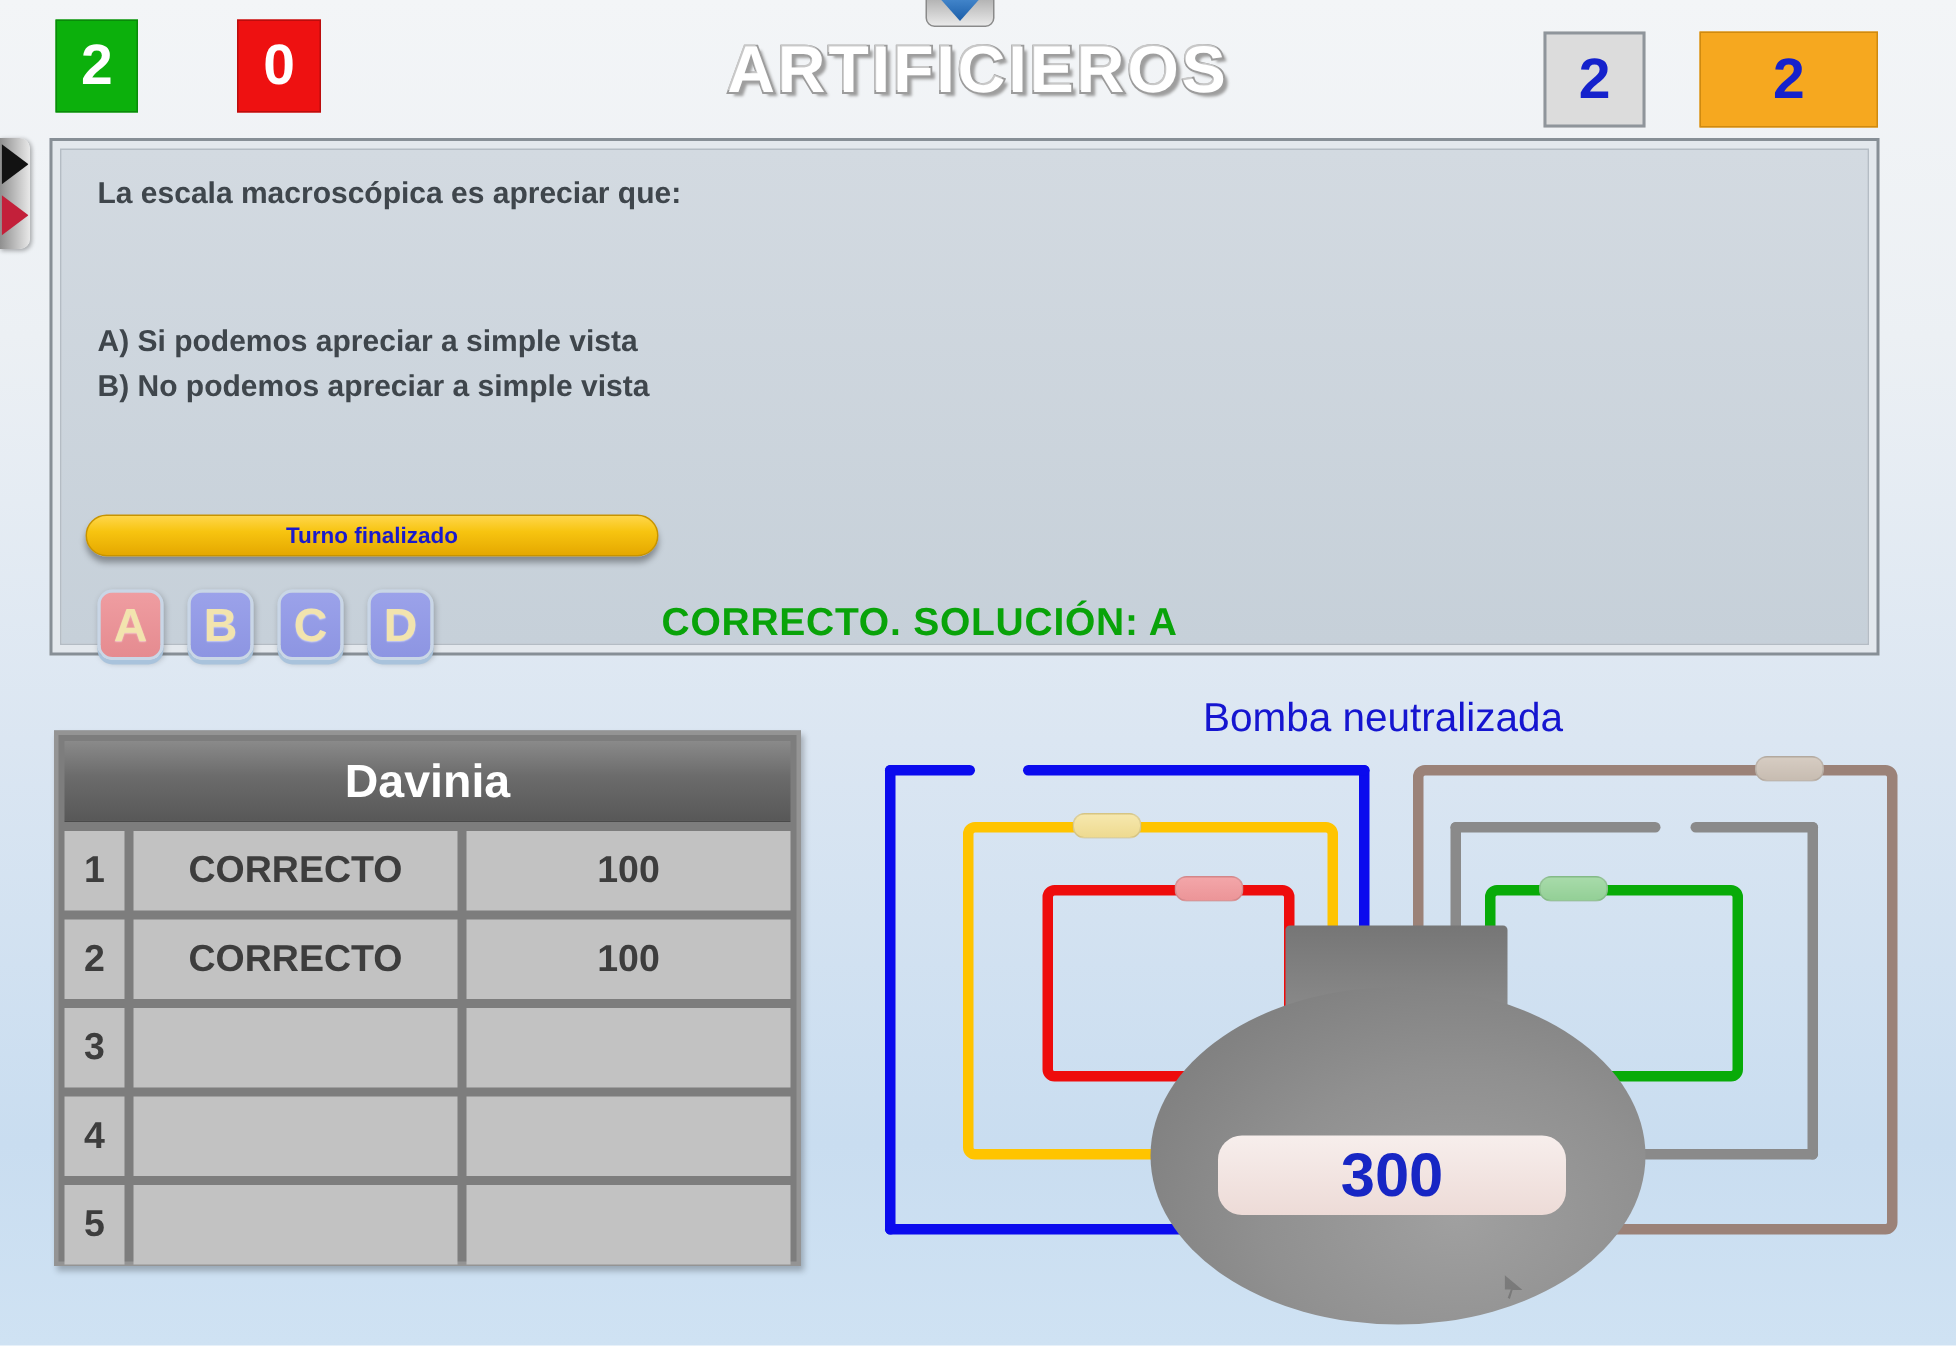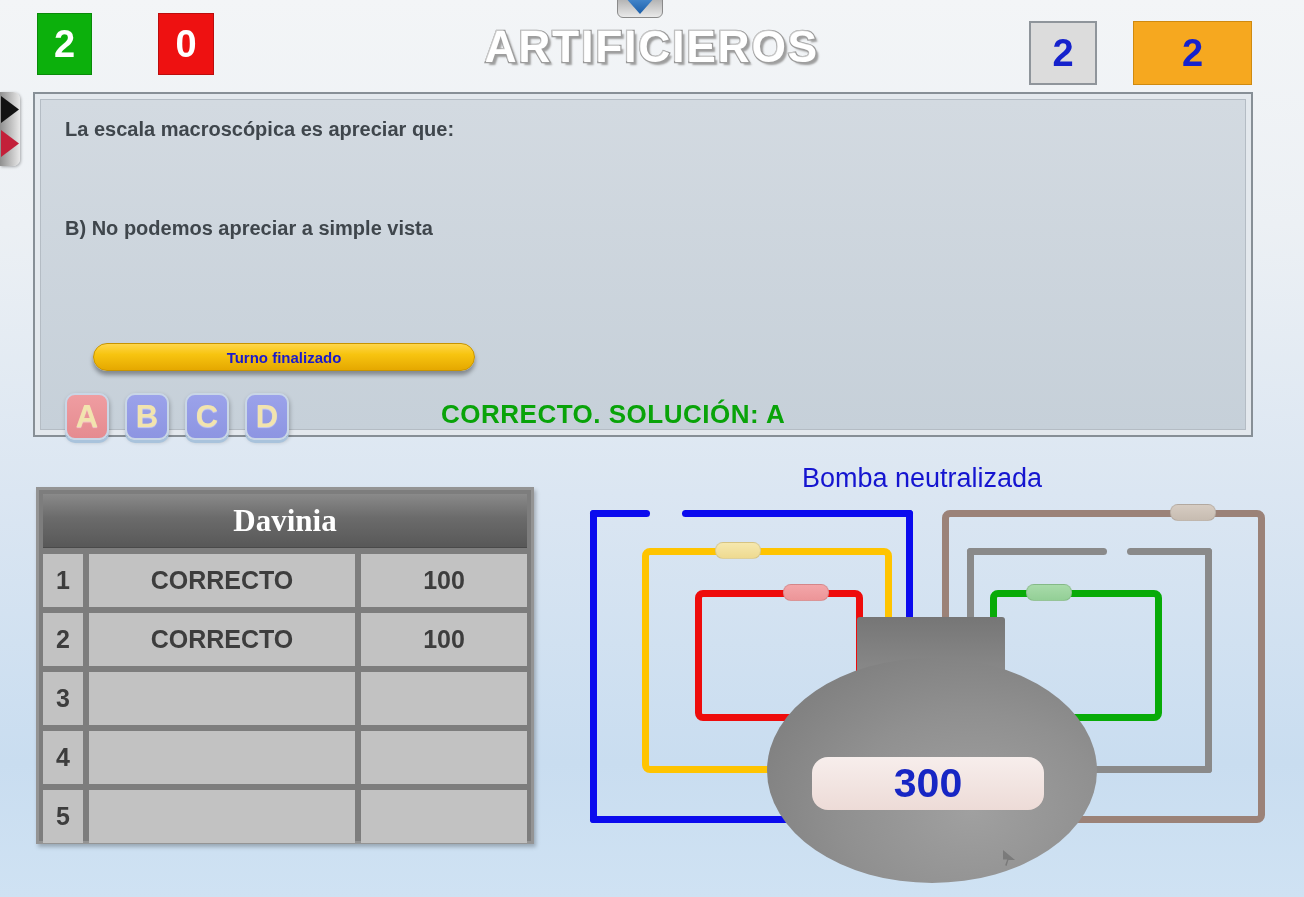"A) Si podemos apreciar a" div { html: none -> <div>A) Si podemos apreciar a simple vista</div> }
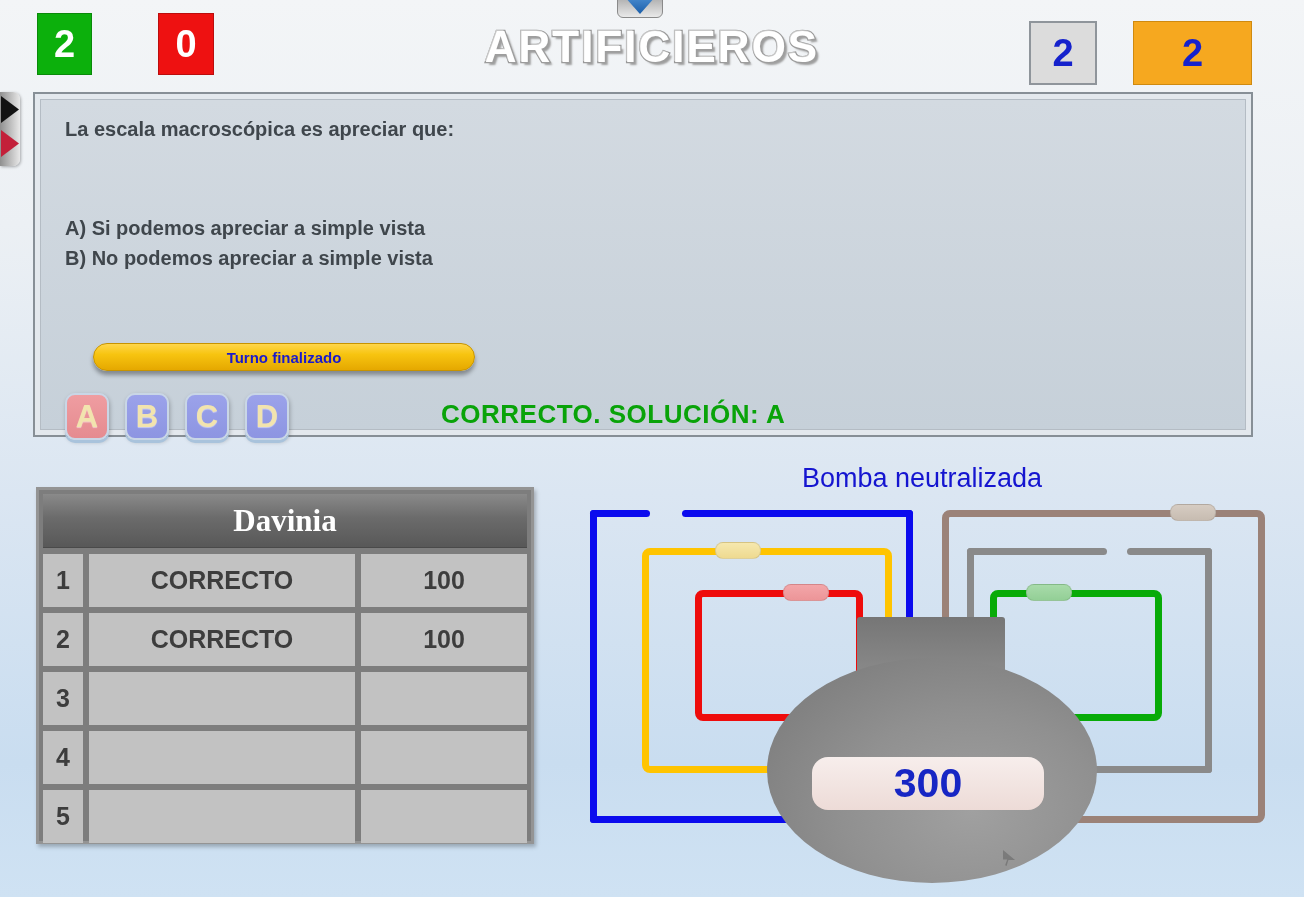"Turno finalizado" #turn-btn { margin-left: 36px -> none }
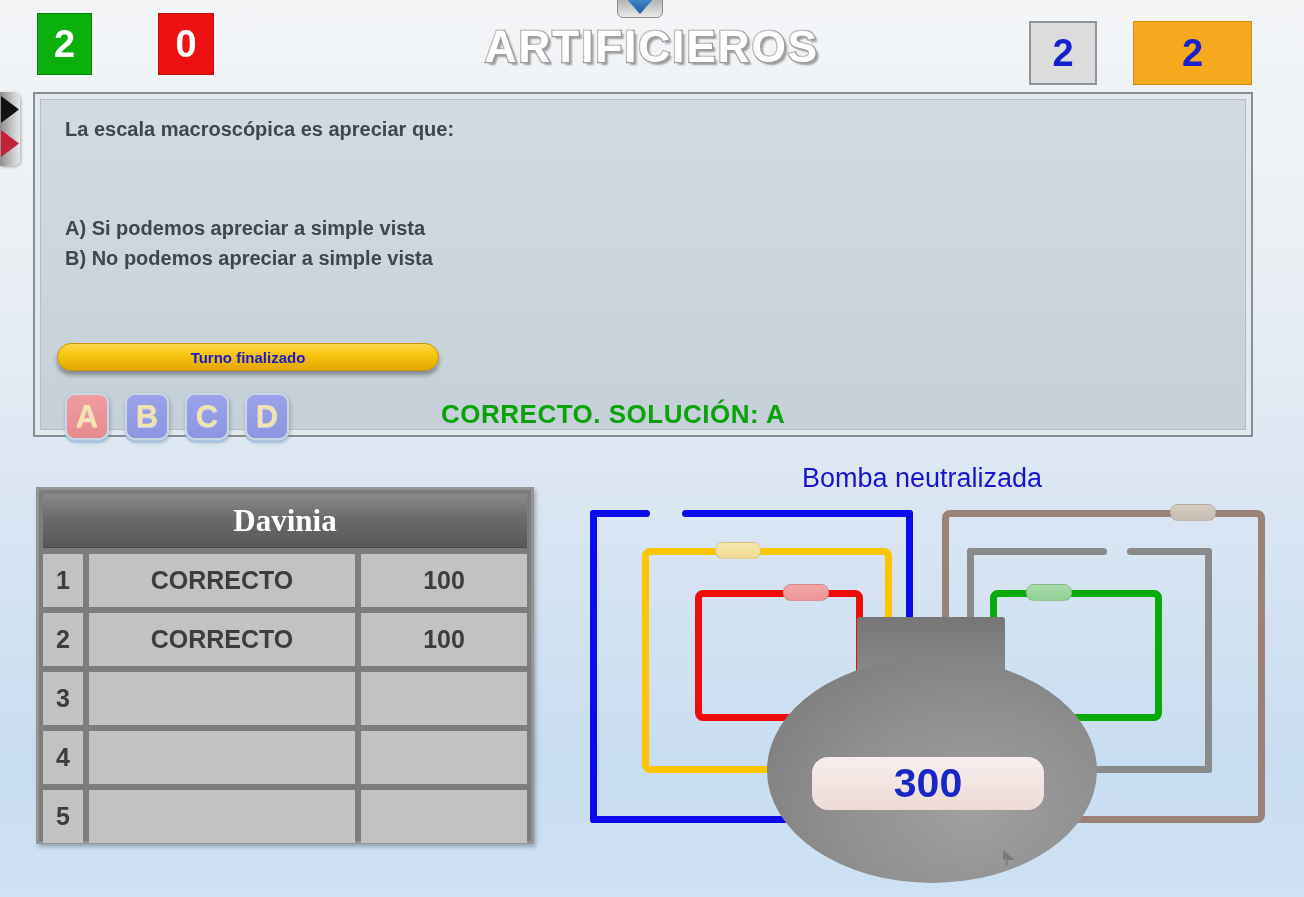"Davinia" #table-header { font-family: Liberation Serif, serif -> none }
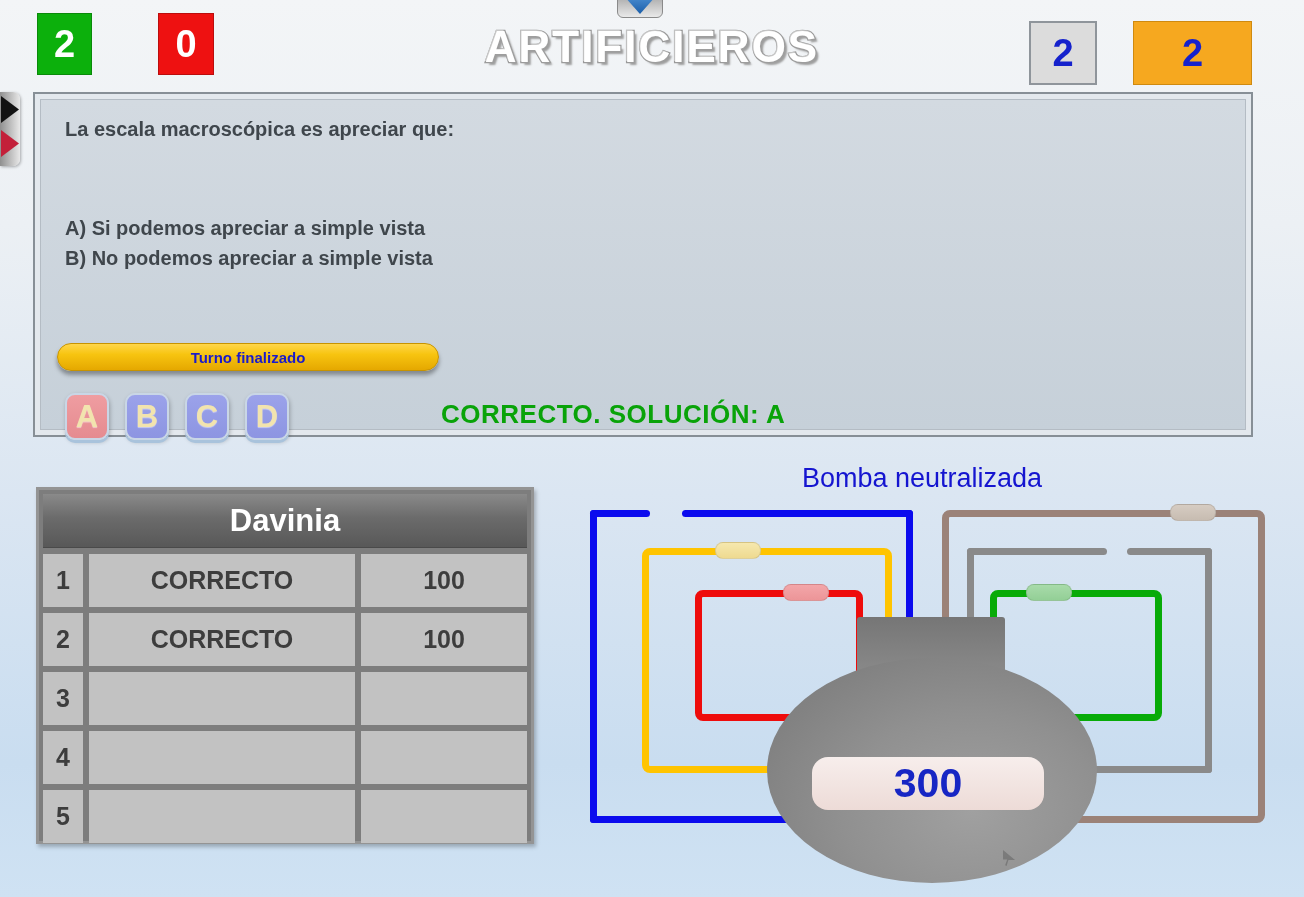"100" .t-pts { width: 166px -> 216px }
